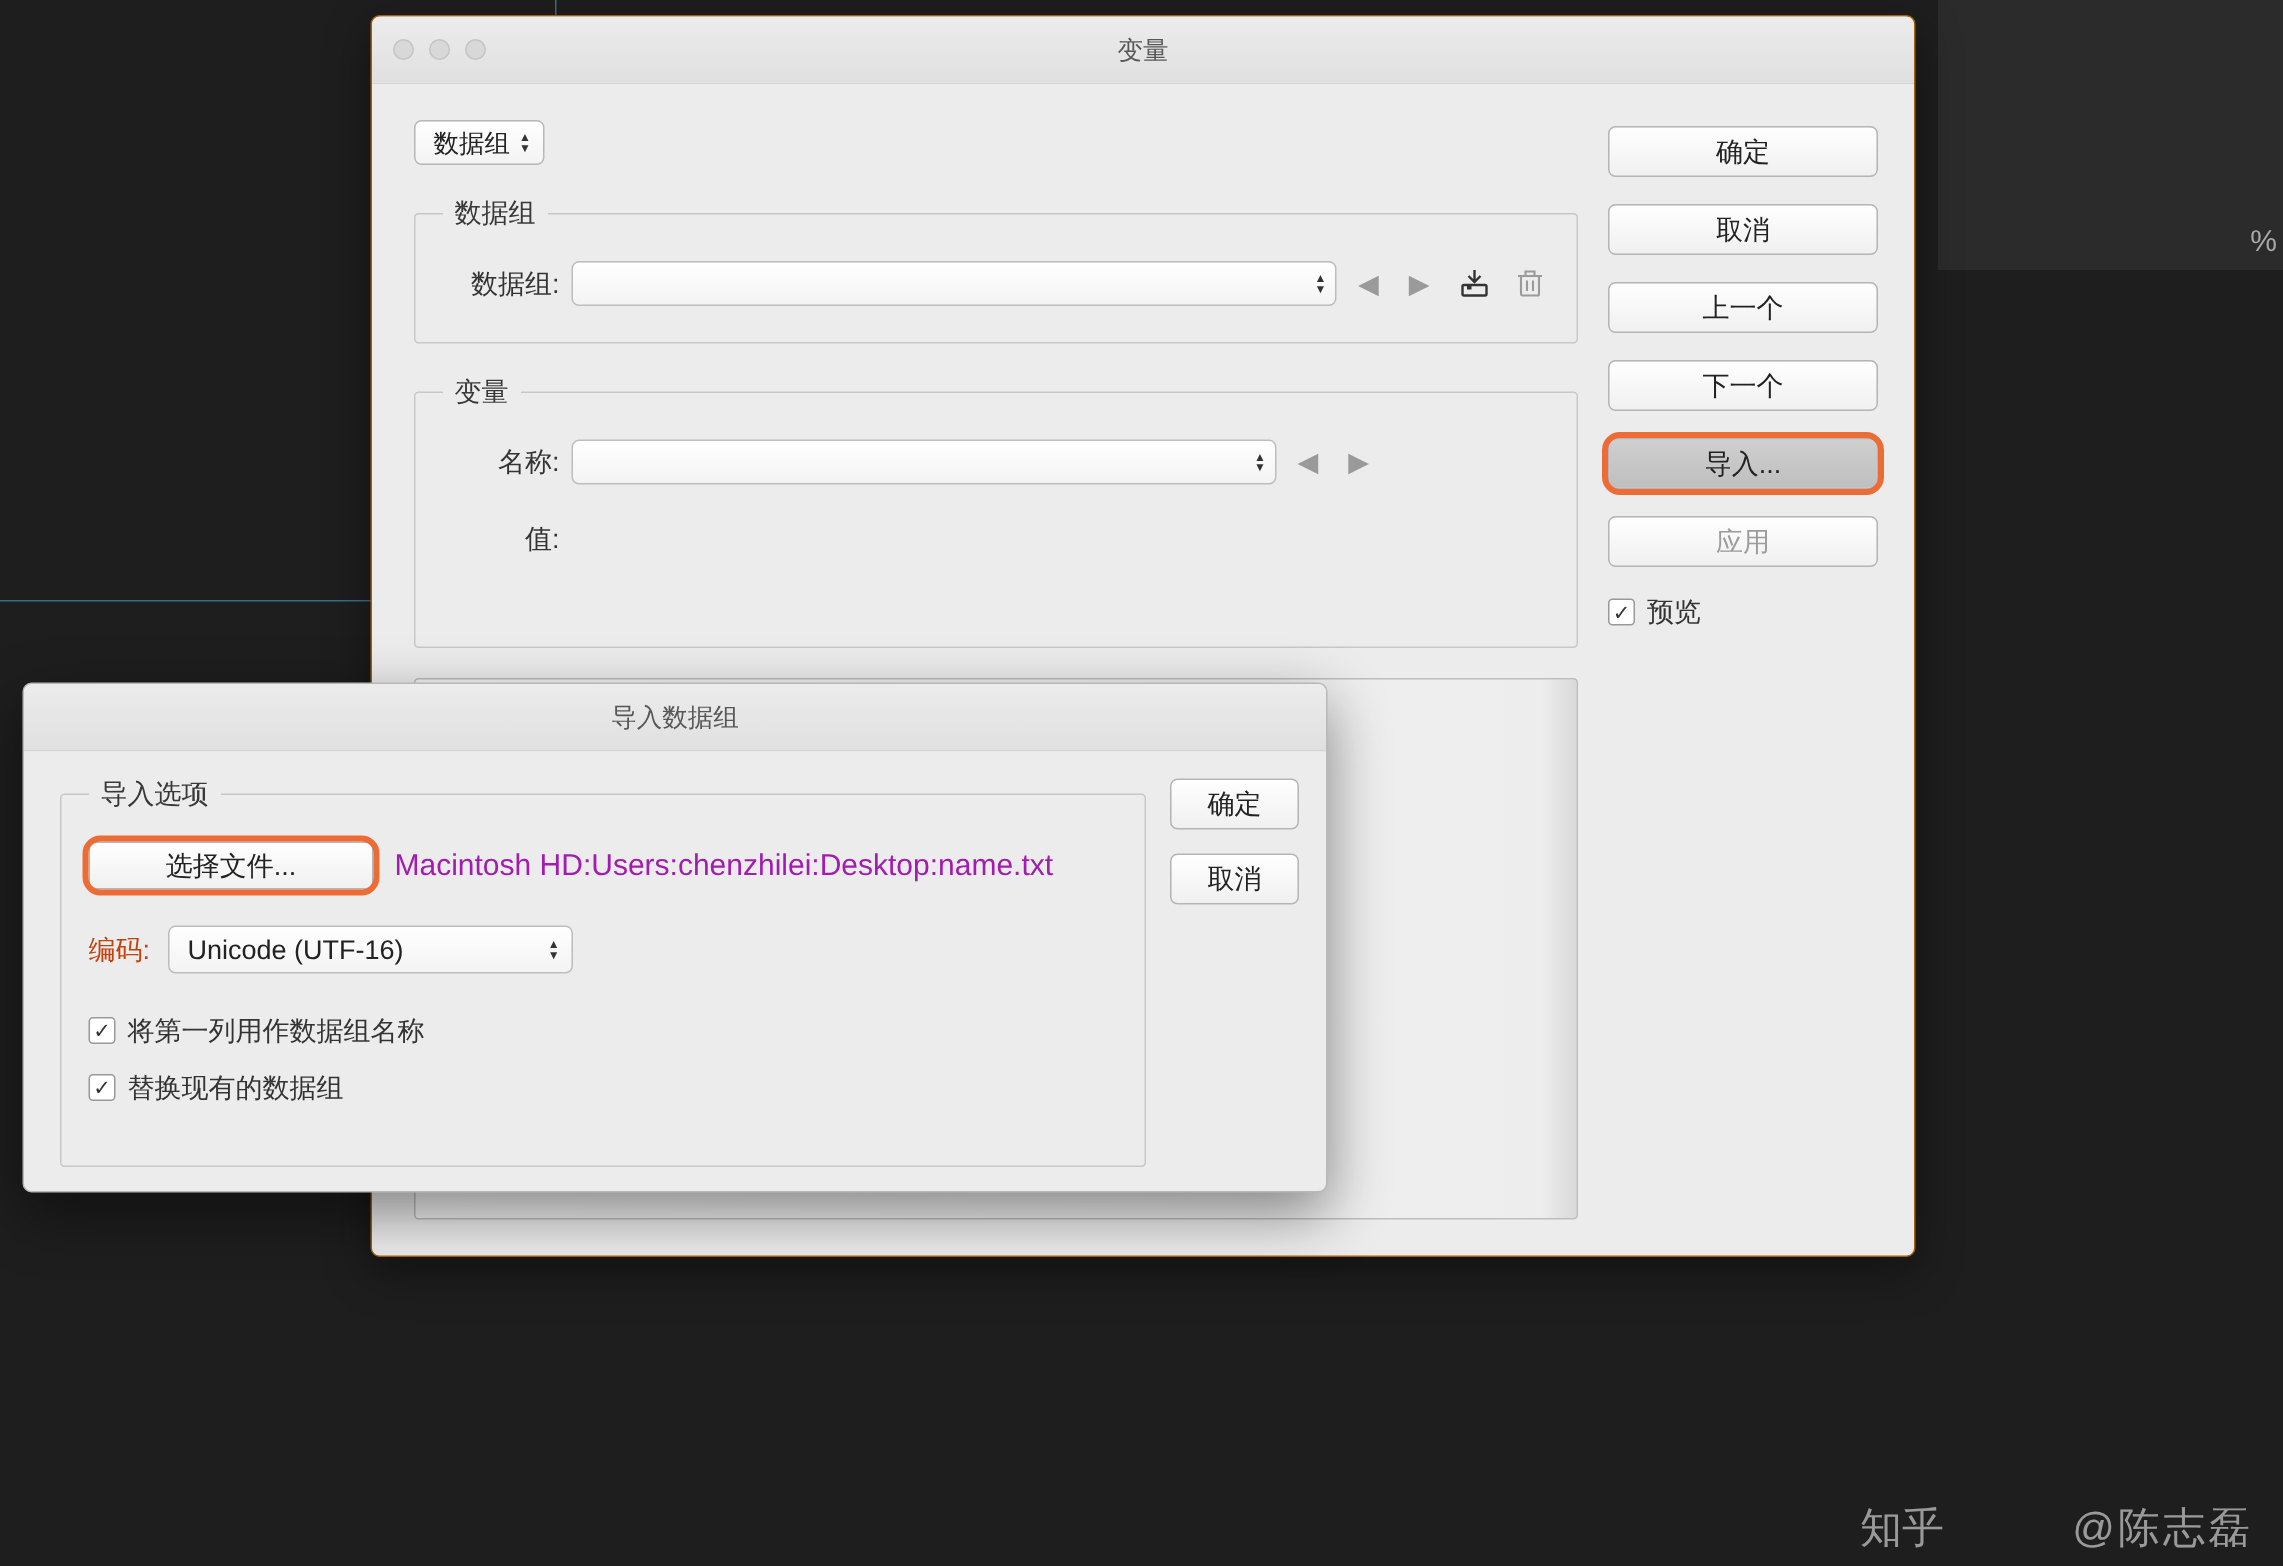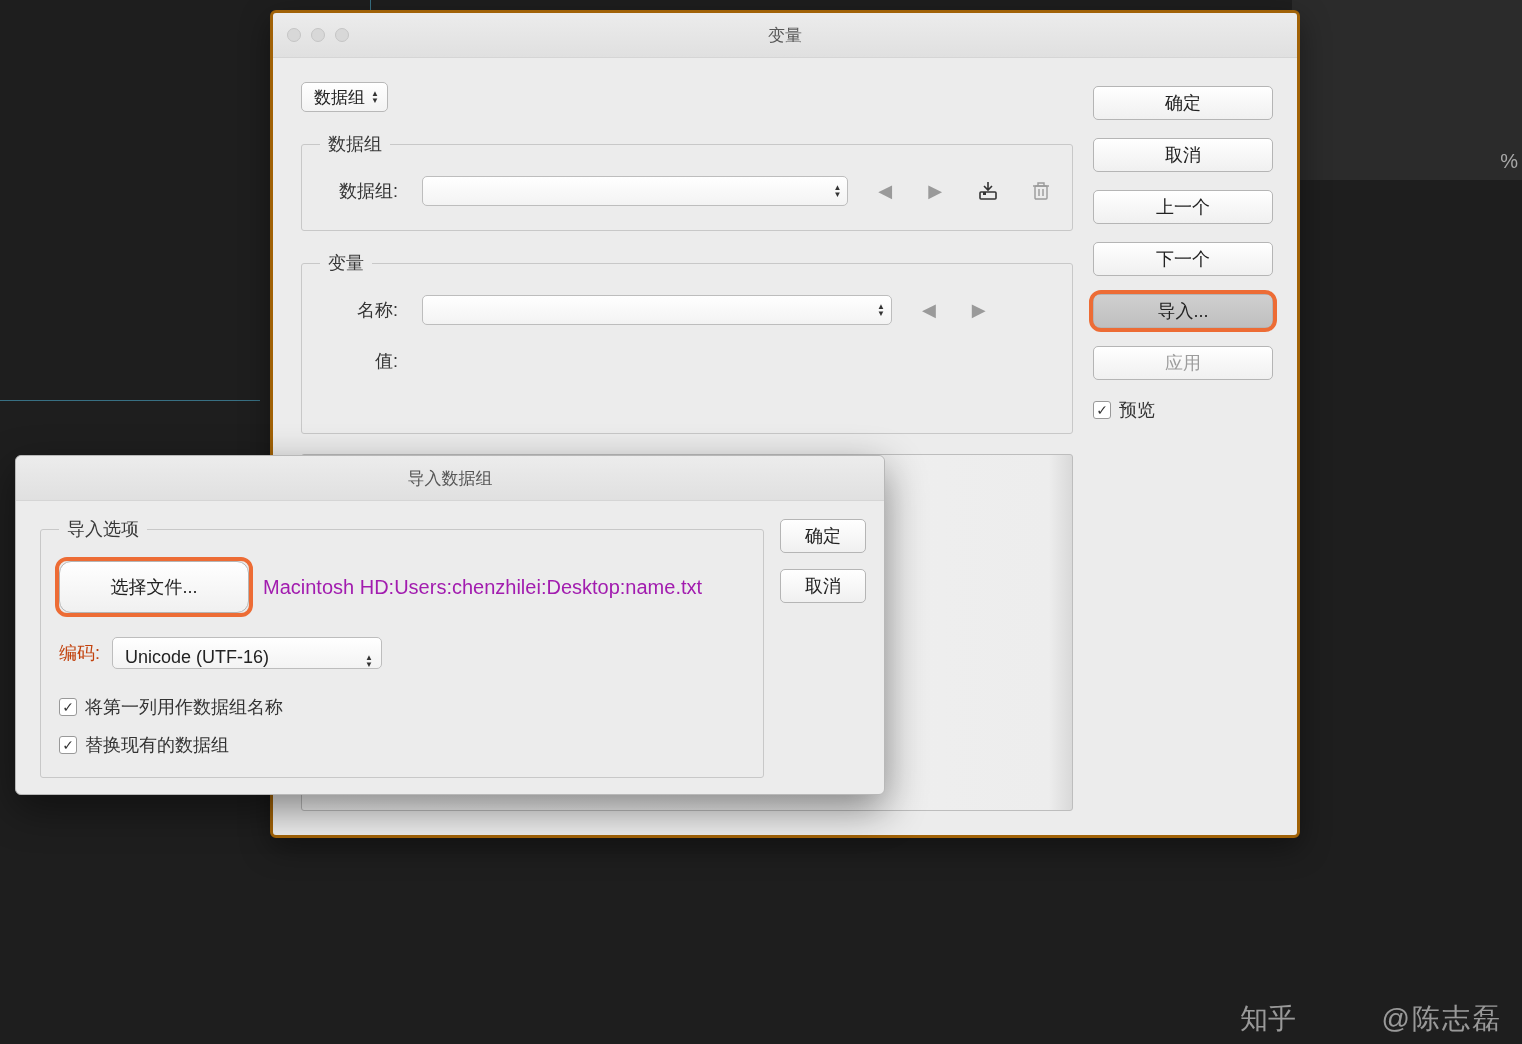"变量" .main-dialog { border: 3px solid #a16207 -> 1px solid #a16207; left: 270px -> 247px }
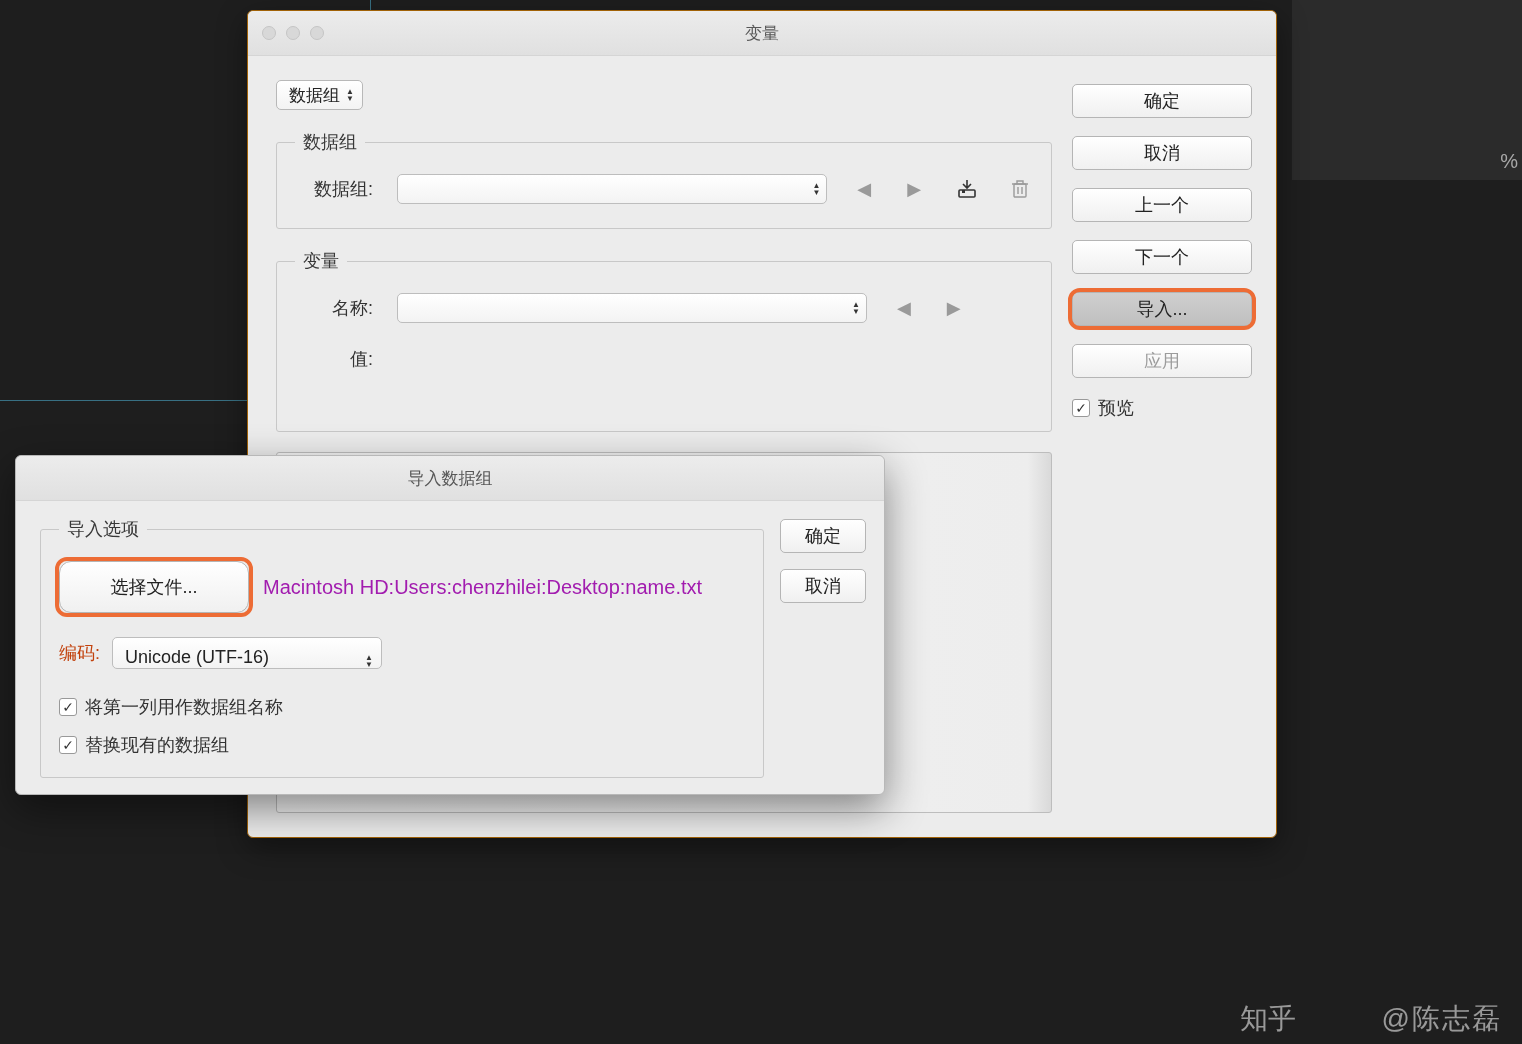"数据组:" .row { gap: 24px -> 8px }
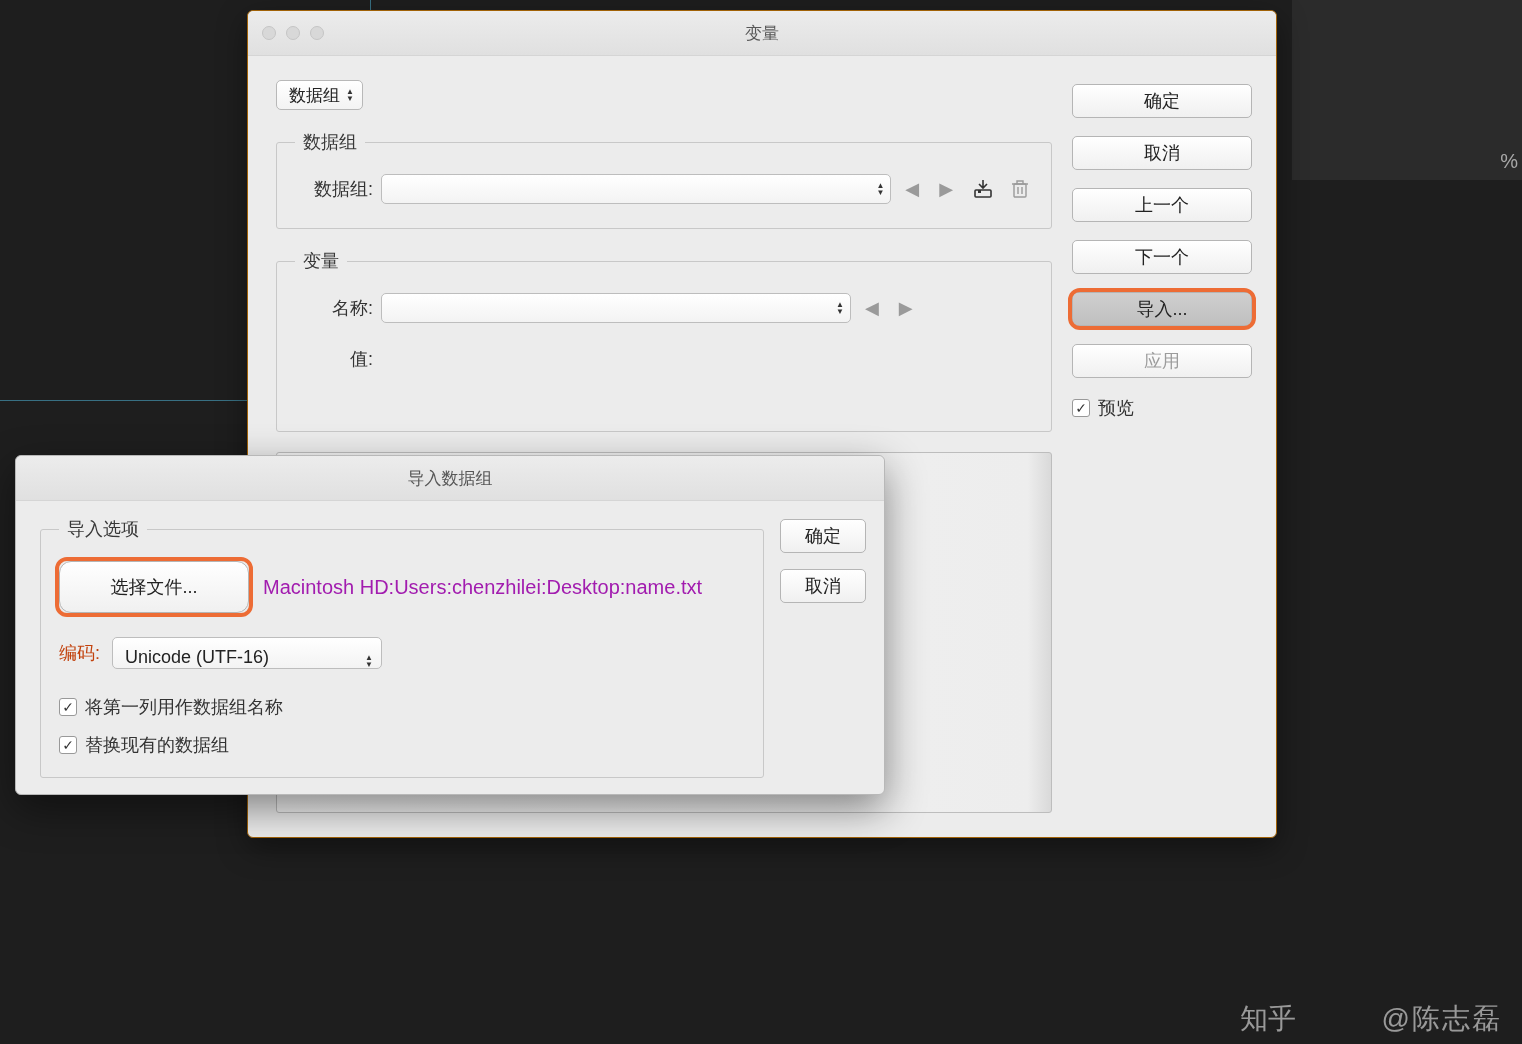"选择文件..." div.btn { border-radius: 12px -> none; height: 52px -> 32px }
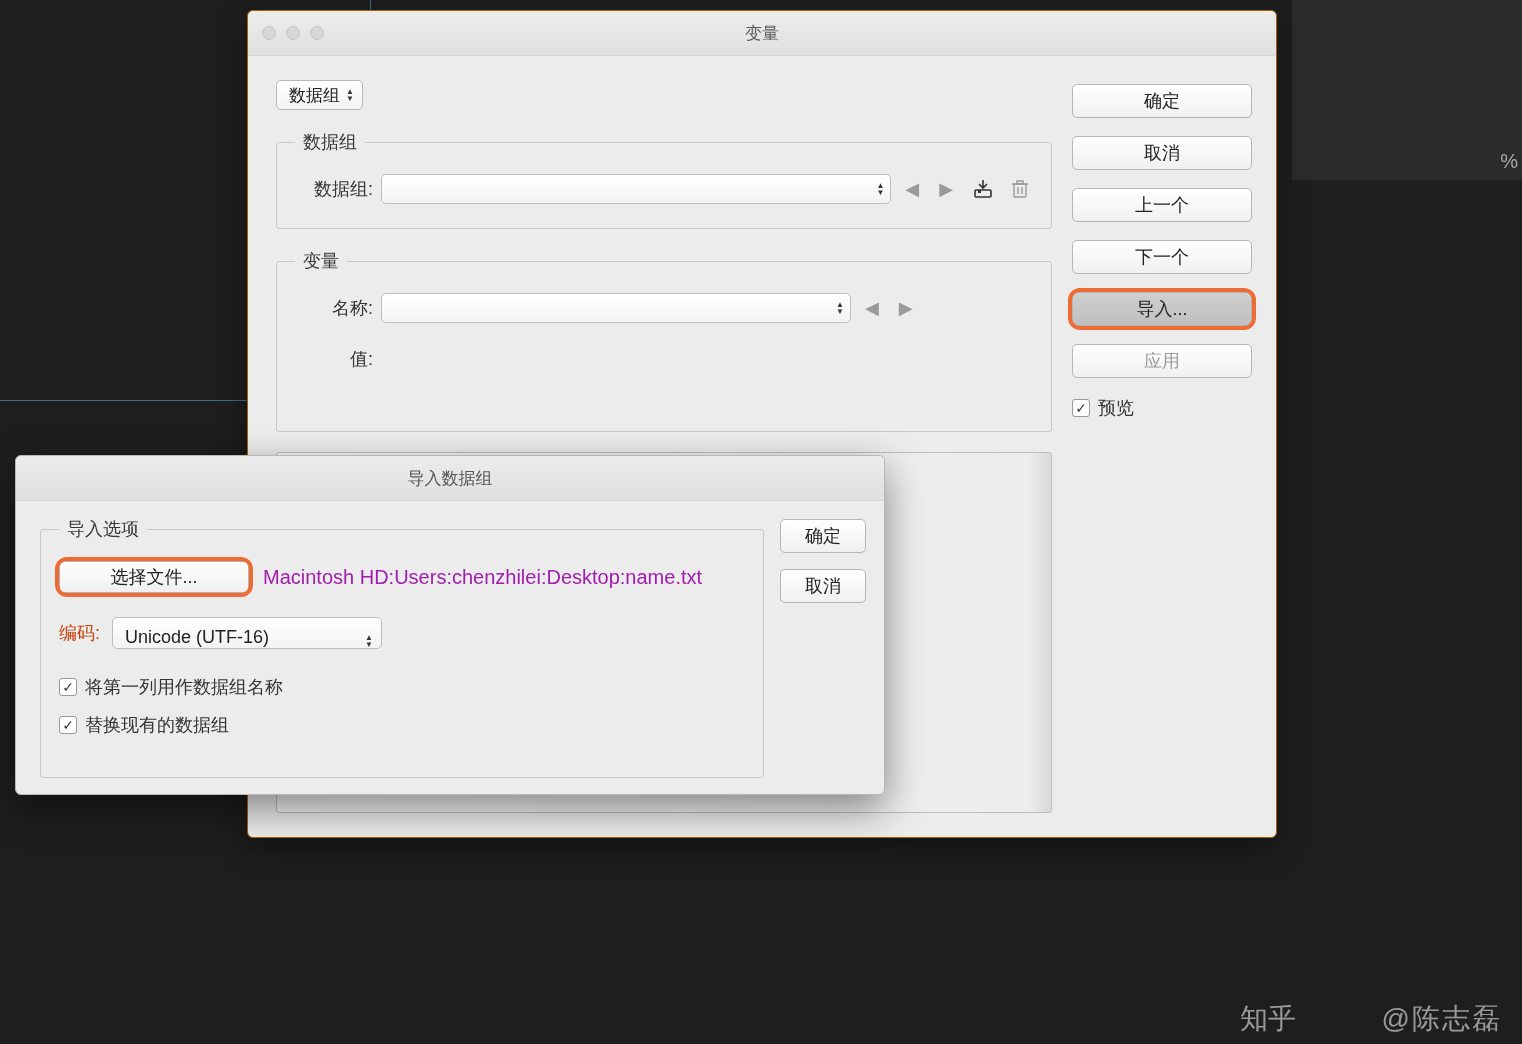"Unicode (UTF-16)" .select-wide { align-items: flex-end -> center }
